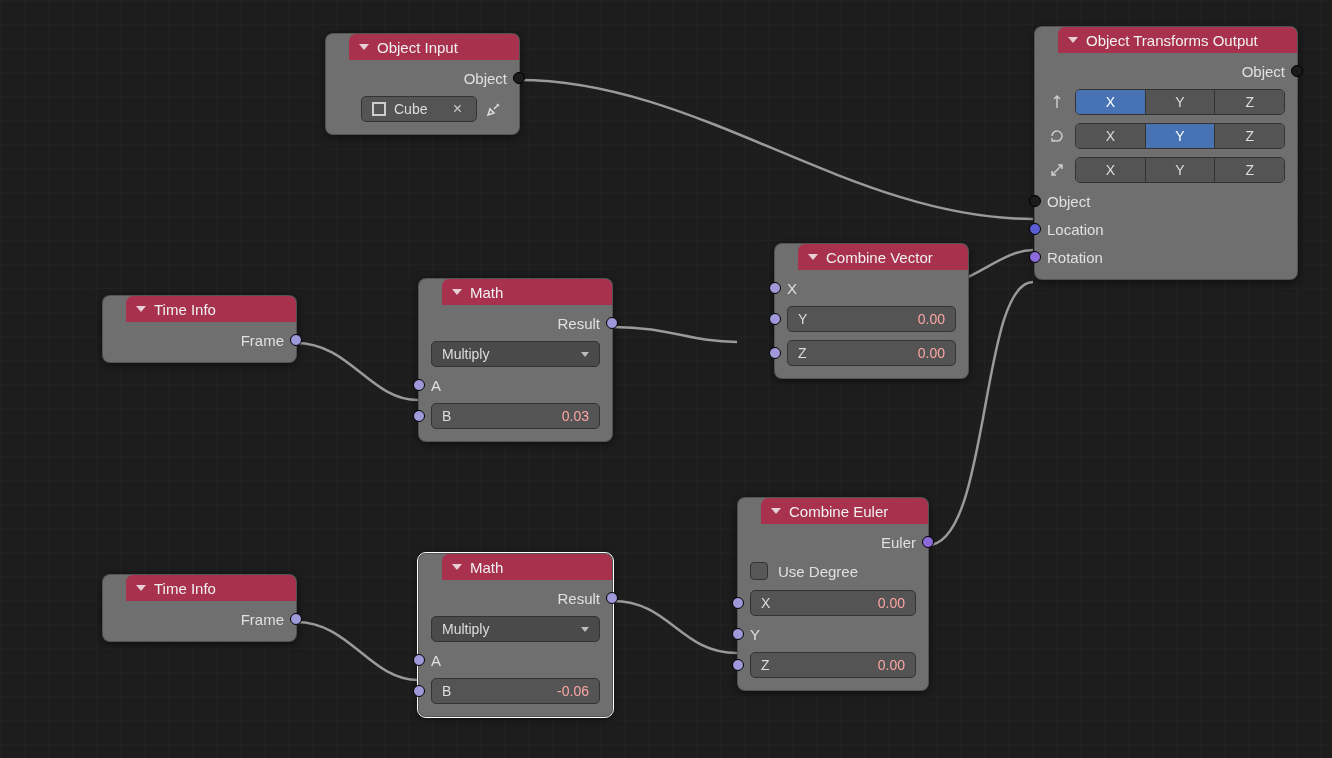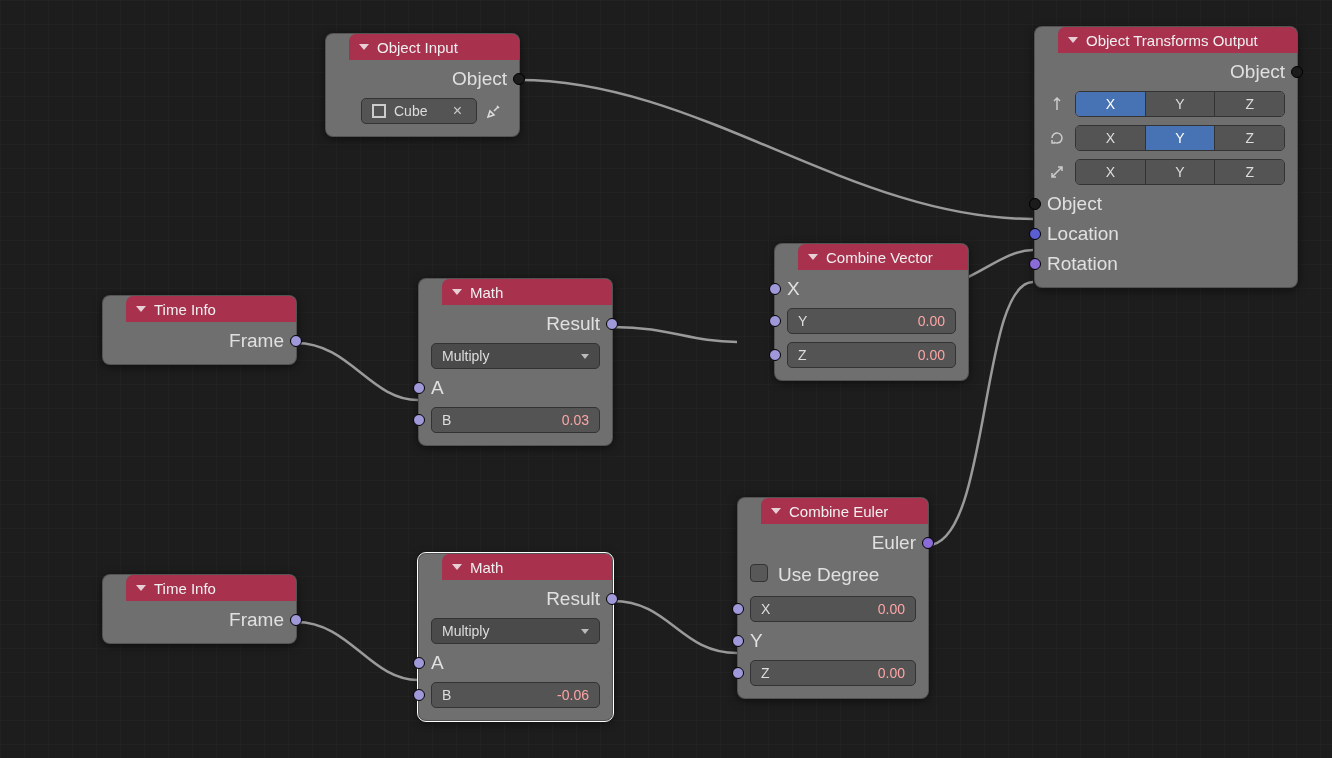"Object" .label { font-size: 19px -> 15px }
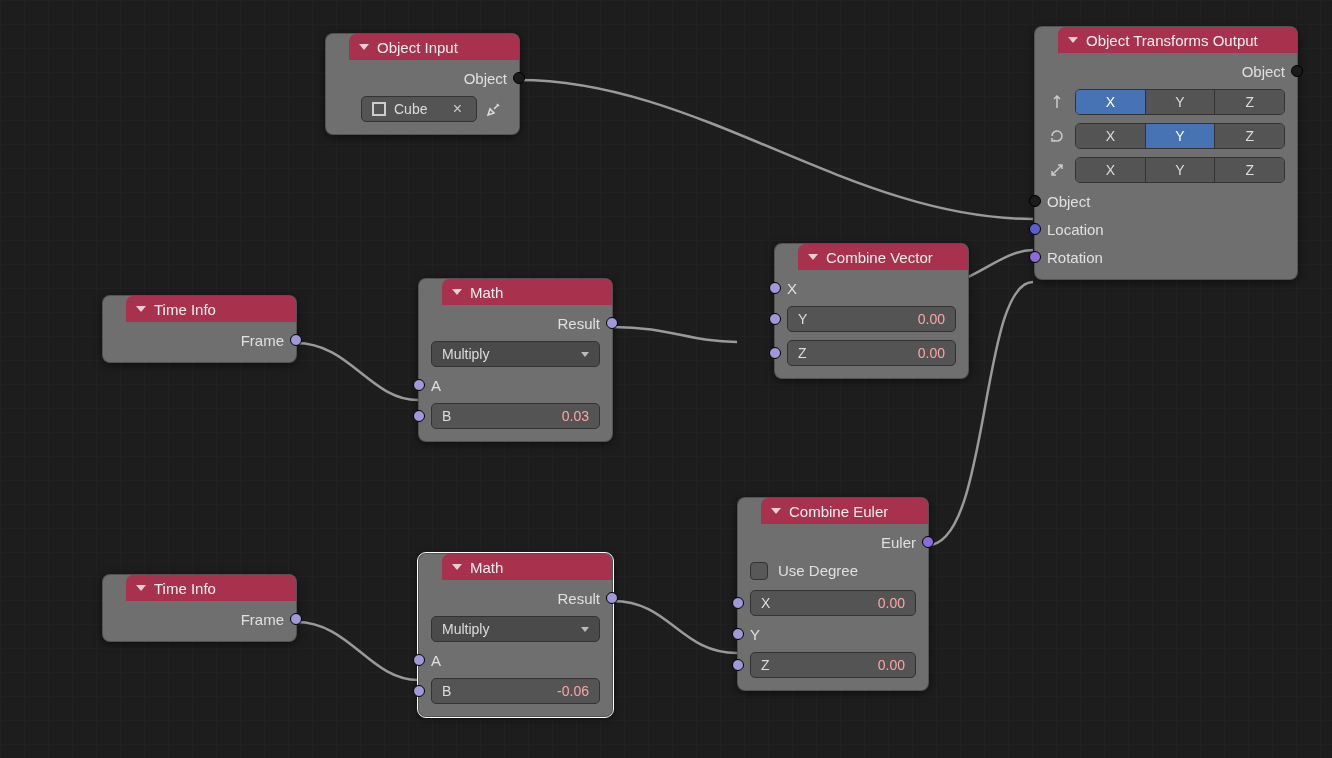"Use Degree" .checkrow { align-items: flex-start -> center }
